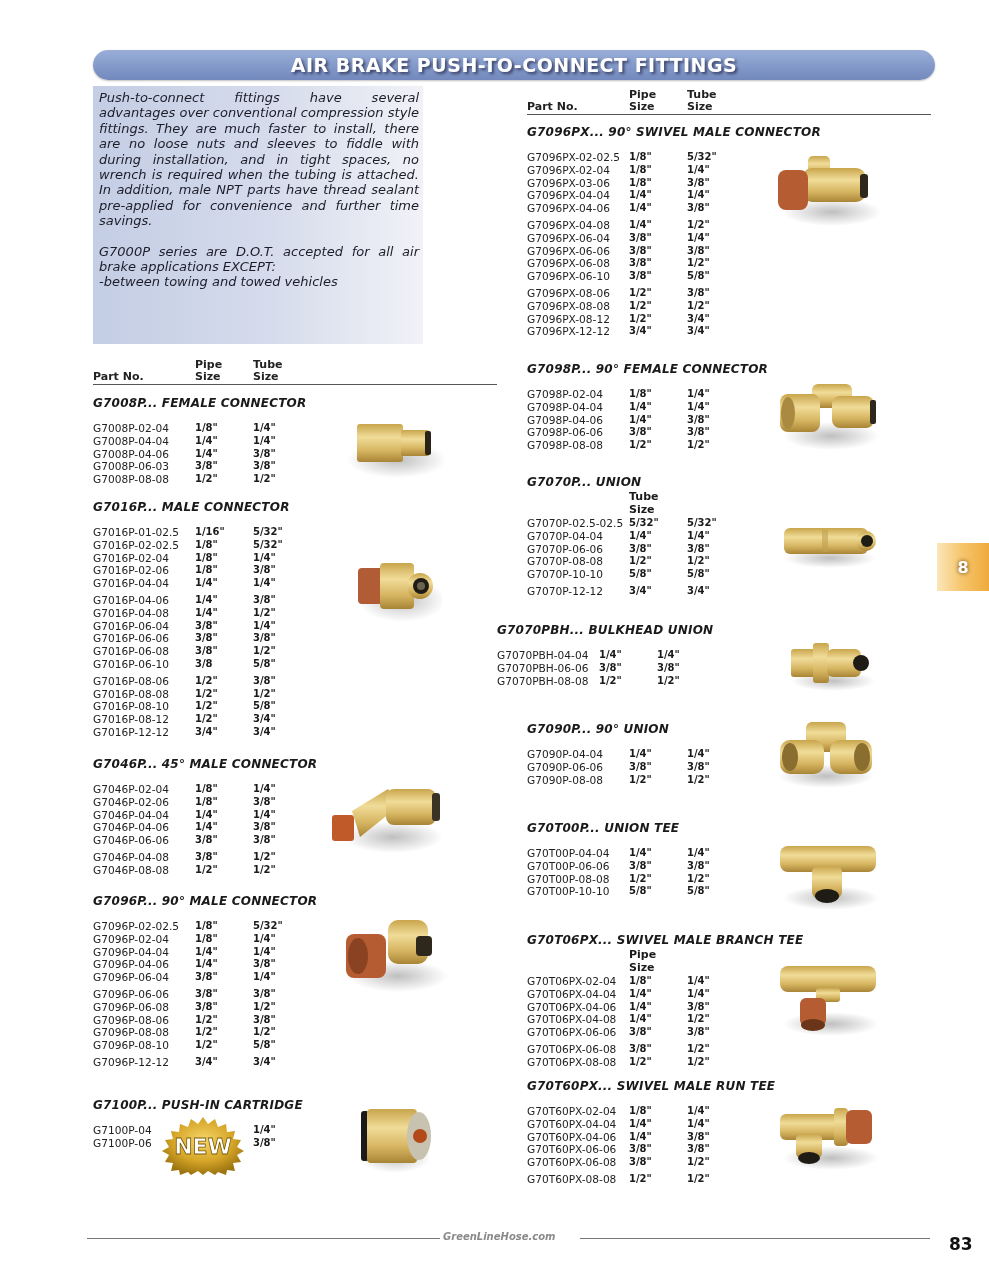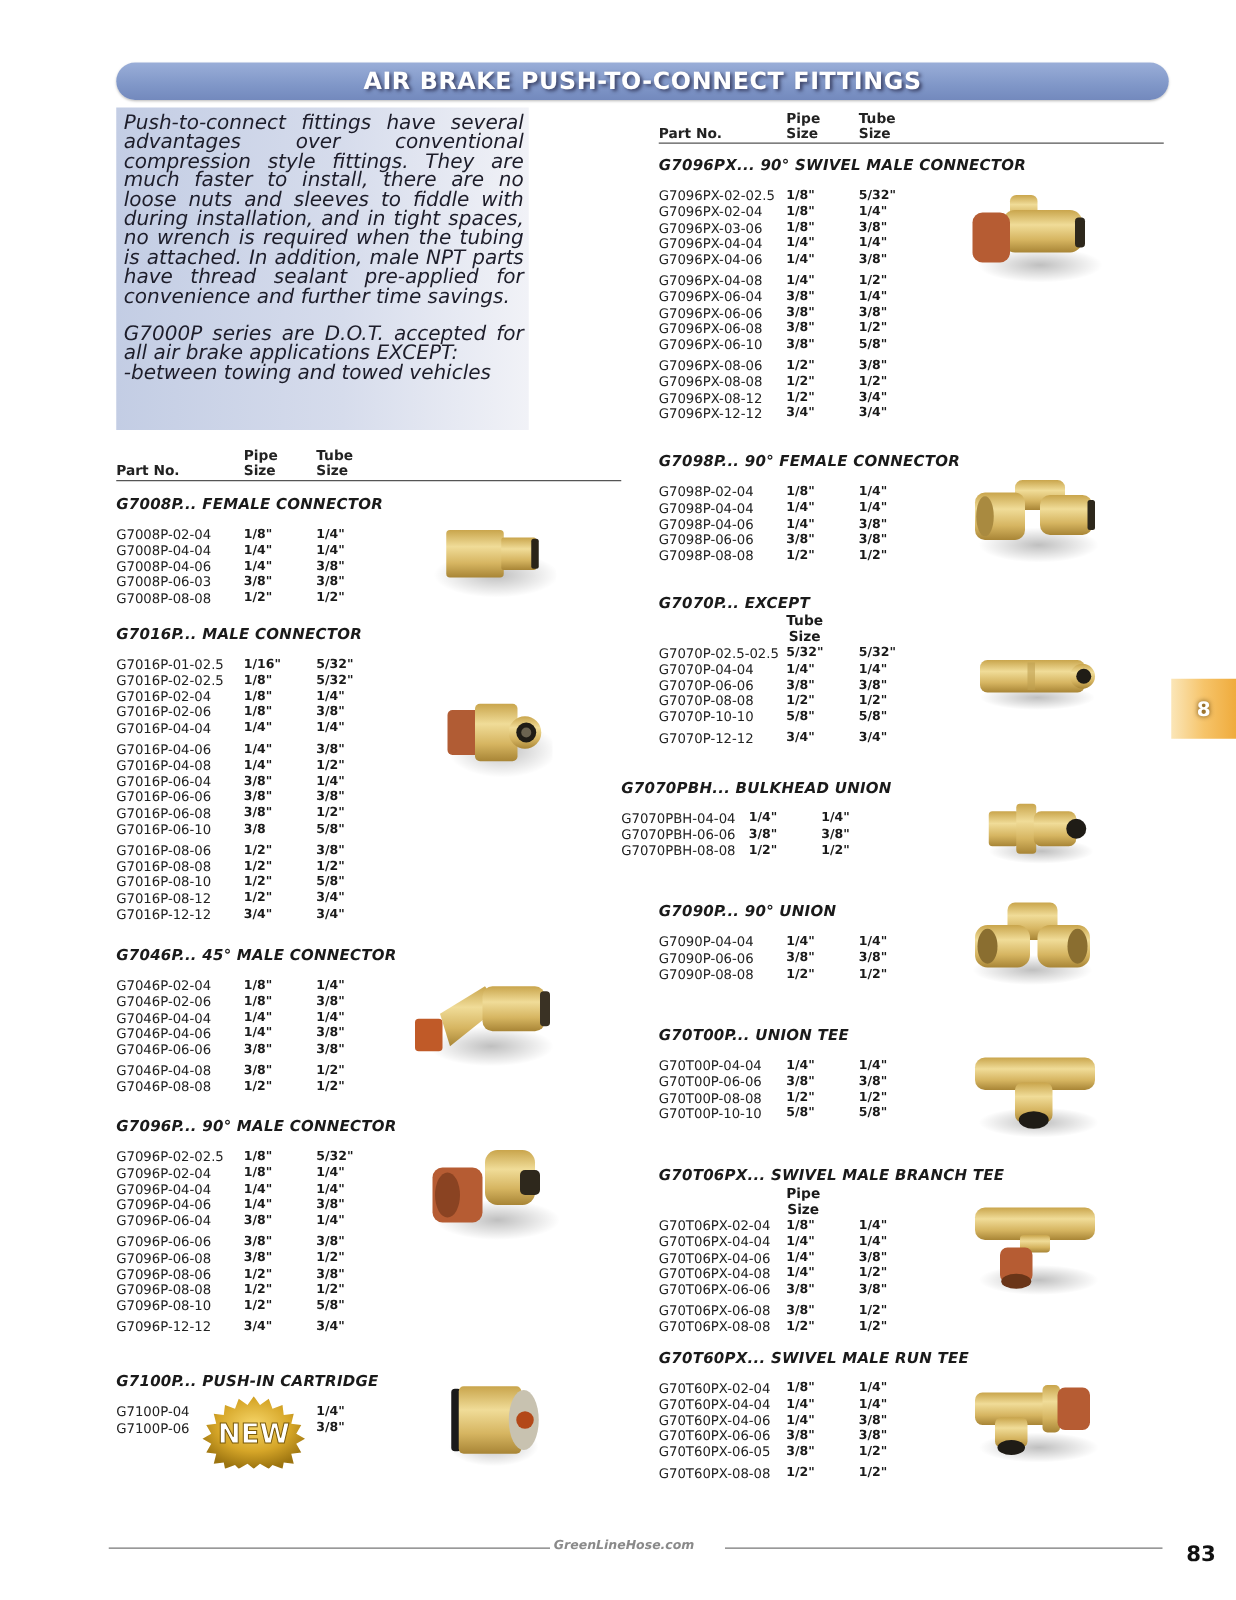"Push-to-connect fittings have several" .intro { font-size: 16px -> 13px }
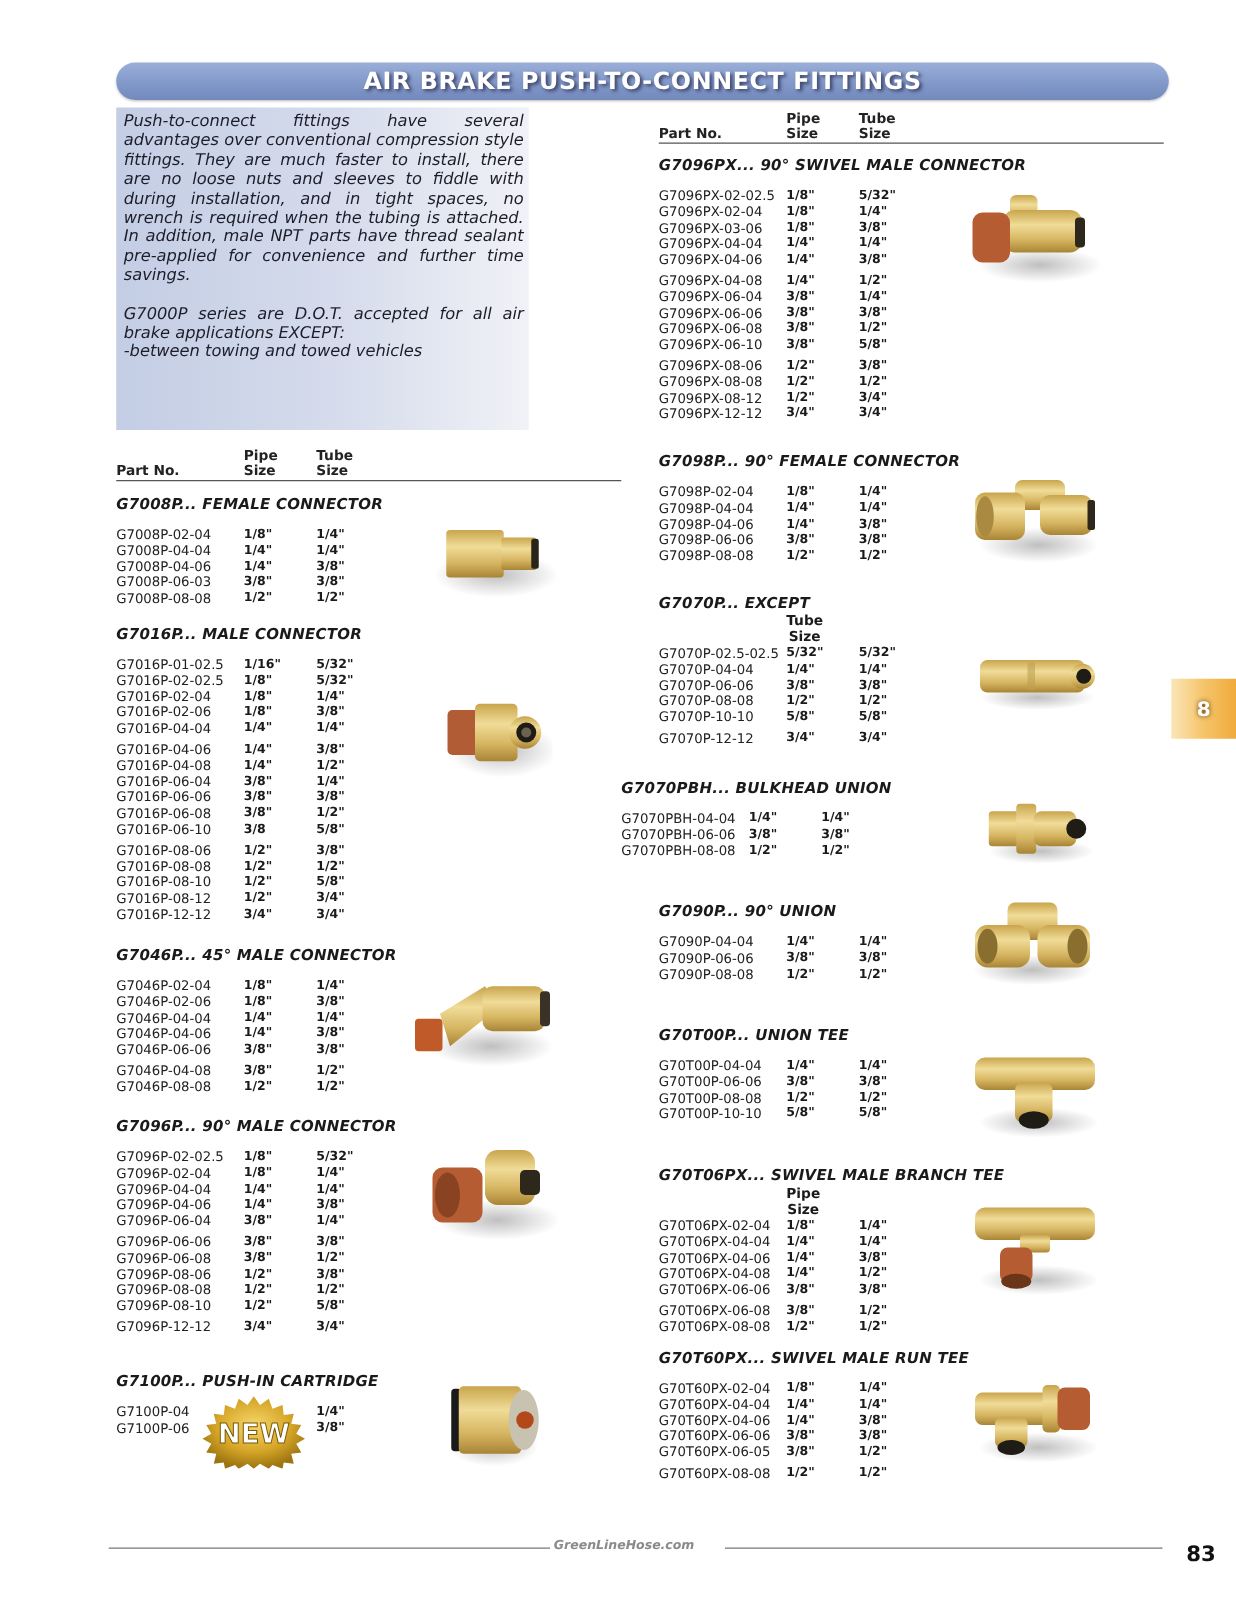"G7096PX-02-02.5" .rows { text-align: center -> none }
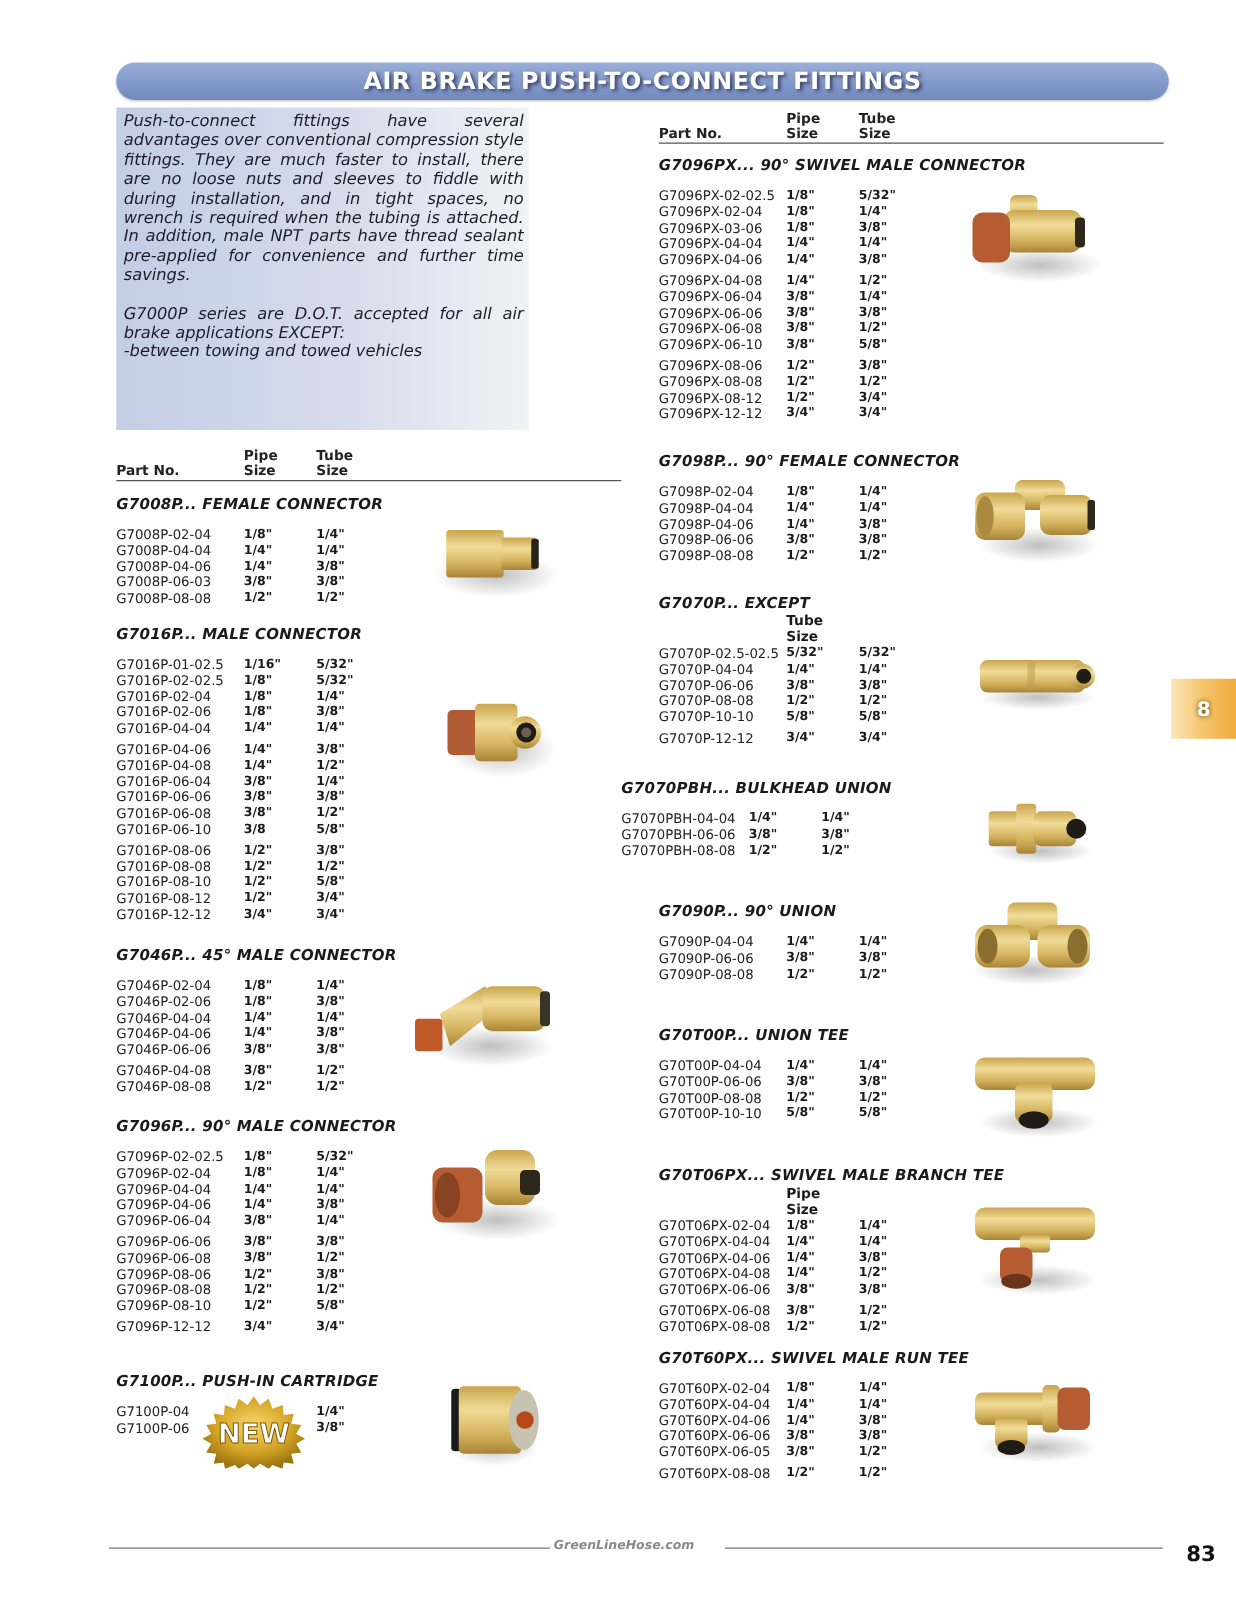"G7070P... EXCEPT" div.sec-title { text: EXCEPT -> UNION }
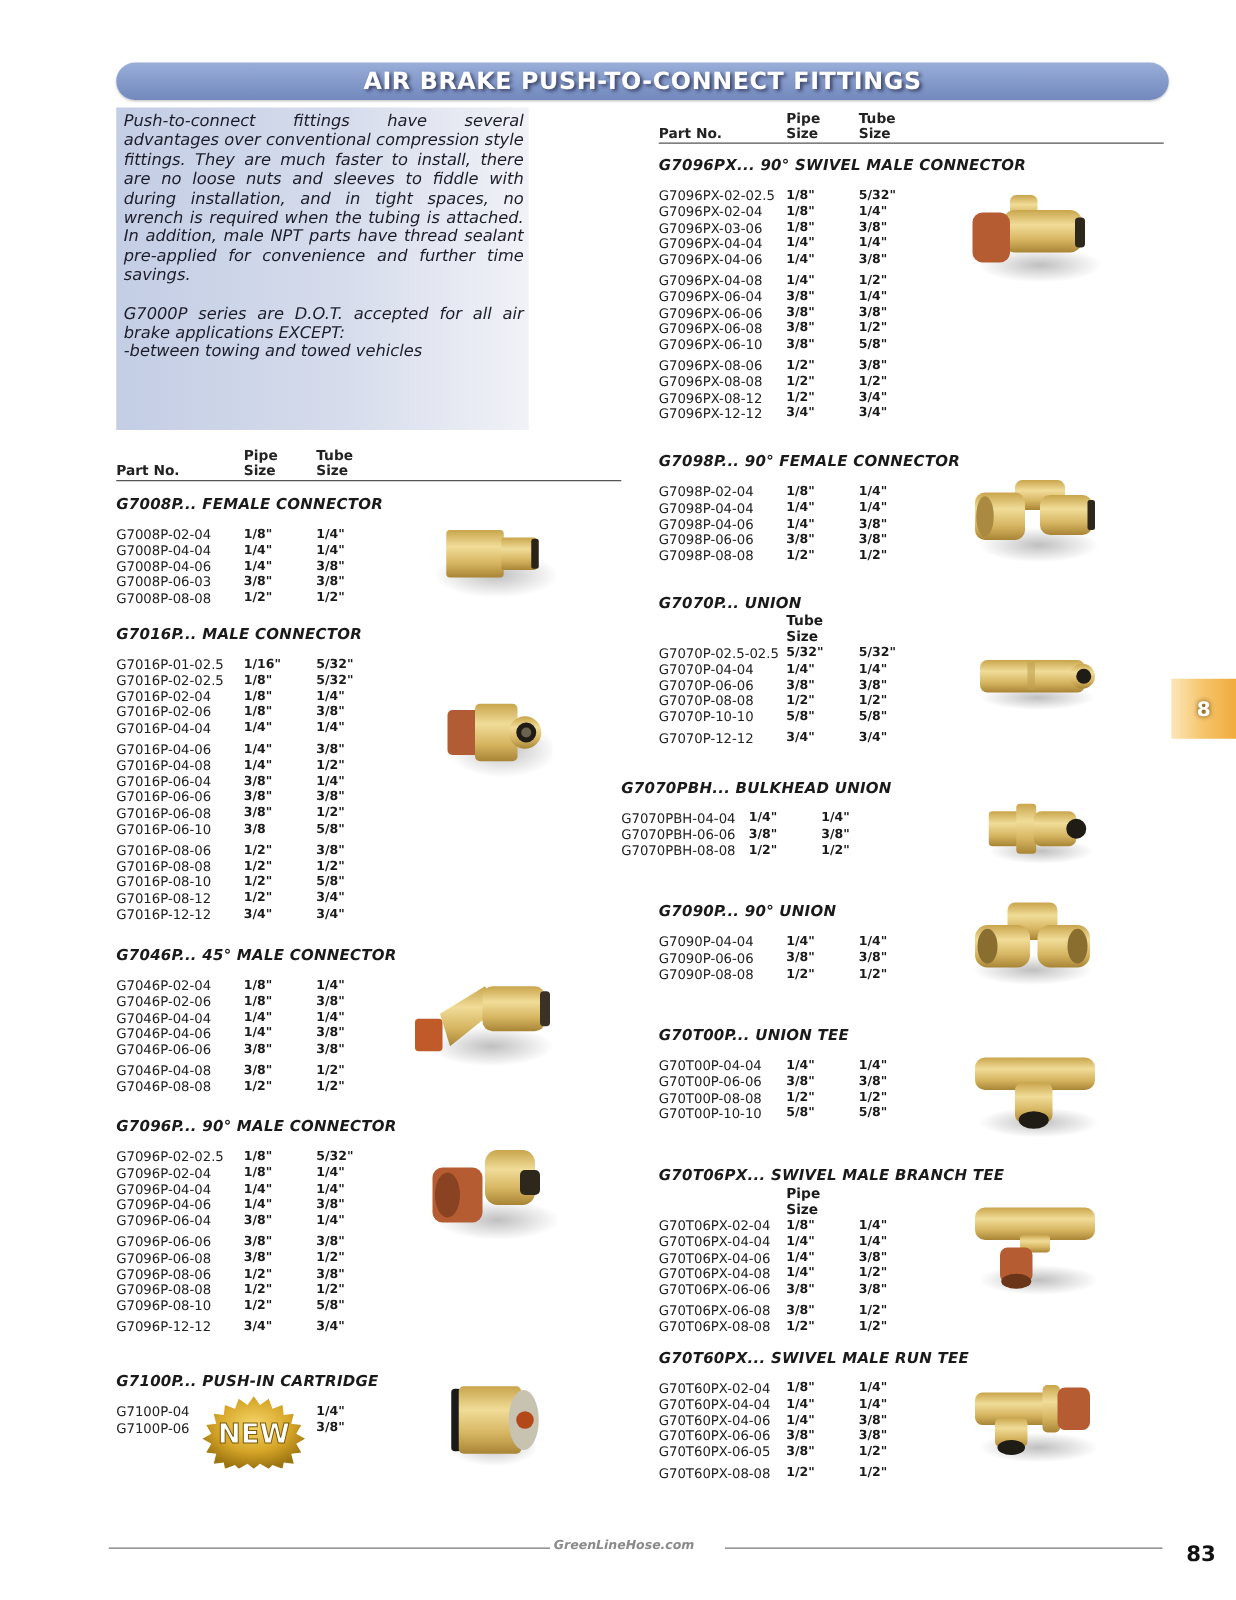"G70T60PX-06-05" span.pn { text: G70T60PX-06-05 -> G70T60PX-06-08 }
